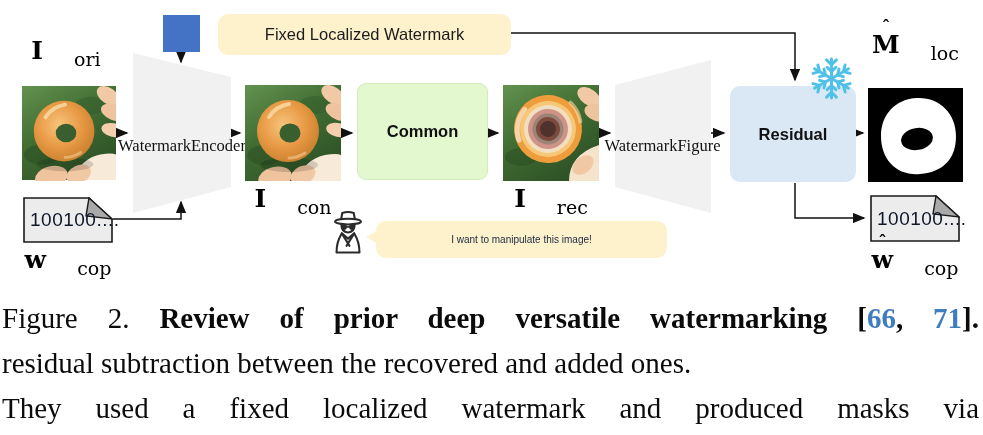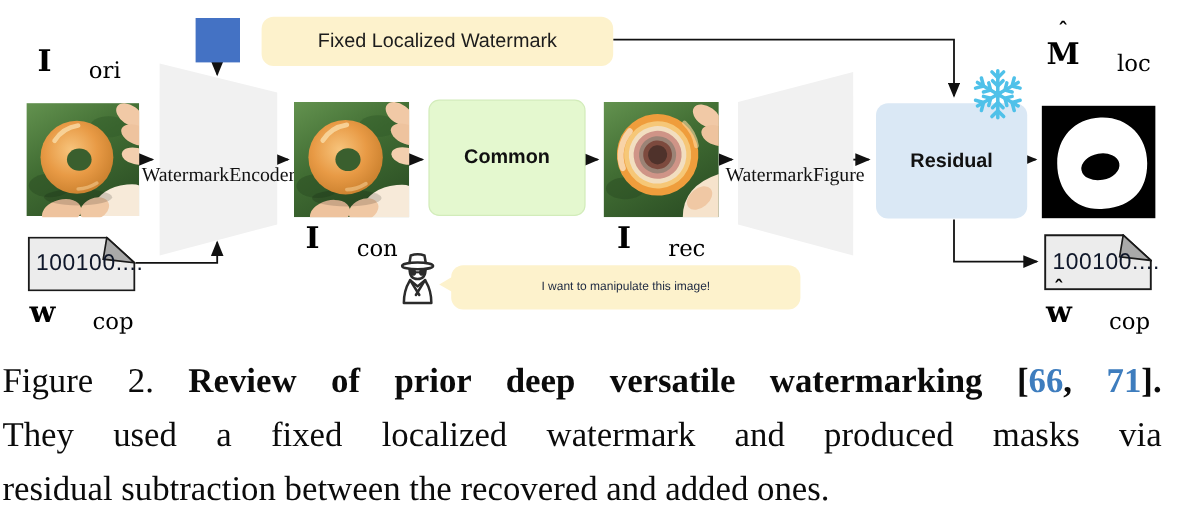"Figure 2. Review of prior" #caption { padding: 4px 15px 0 2px -> 4px 4px 0 2px }
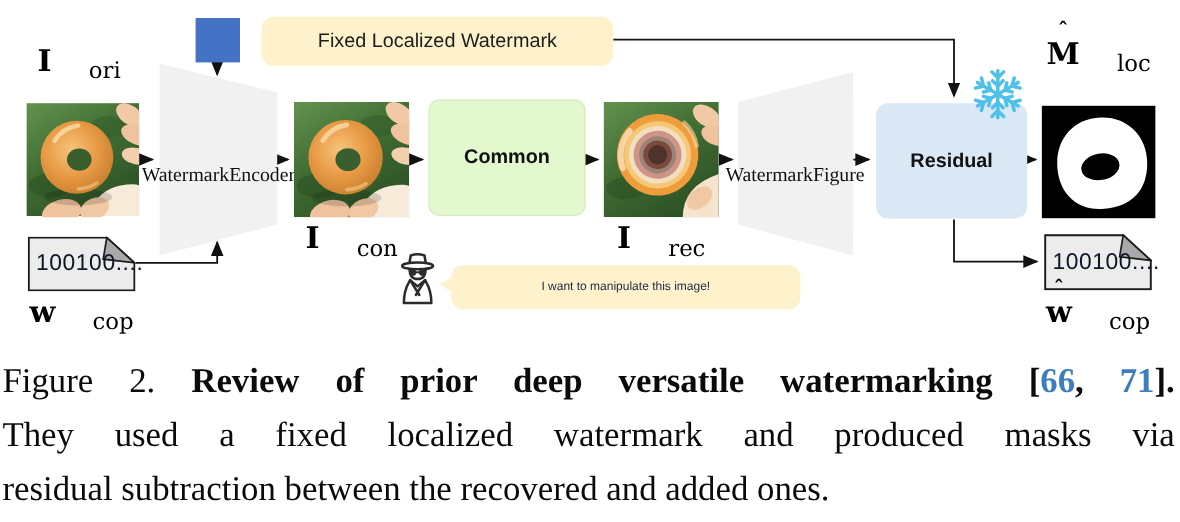"They used a fixed localized" div.cap-line { order: before "residual subtraction between the" -> after "residual subtraction between the" }
